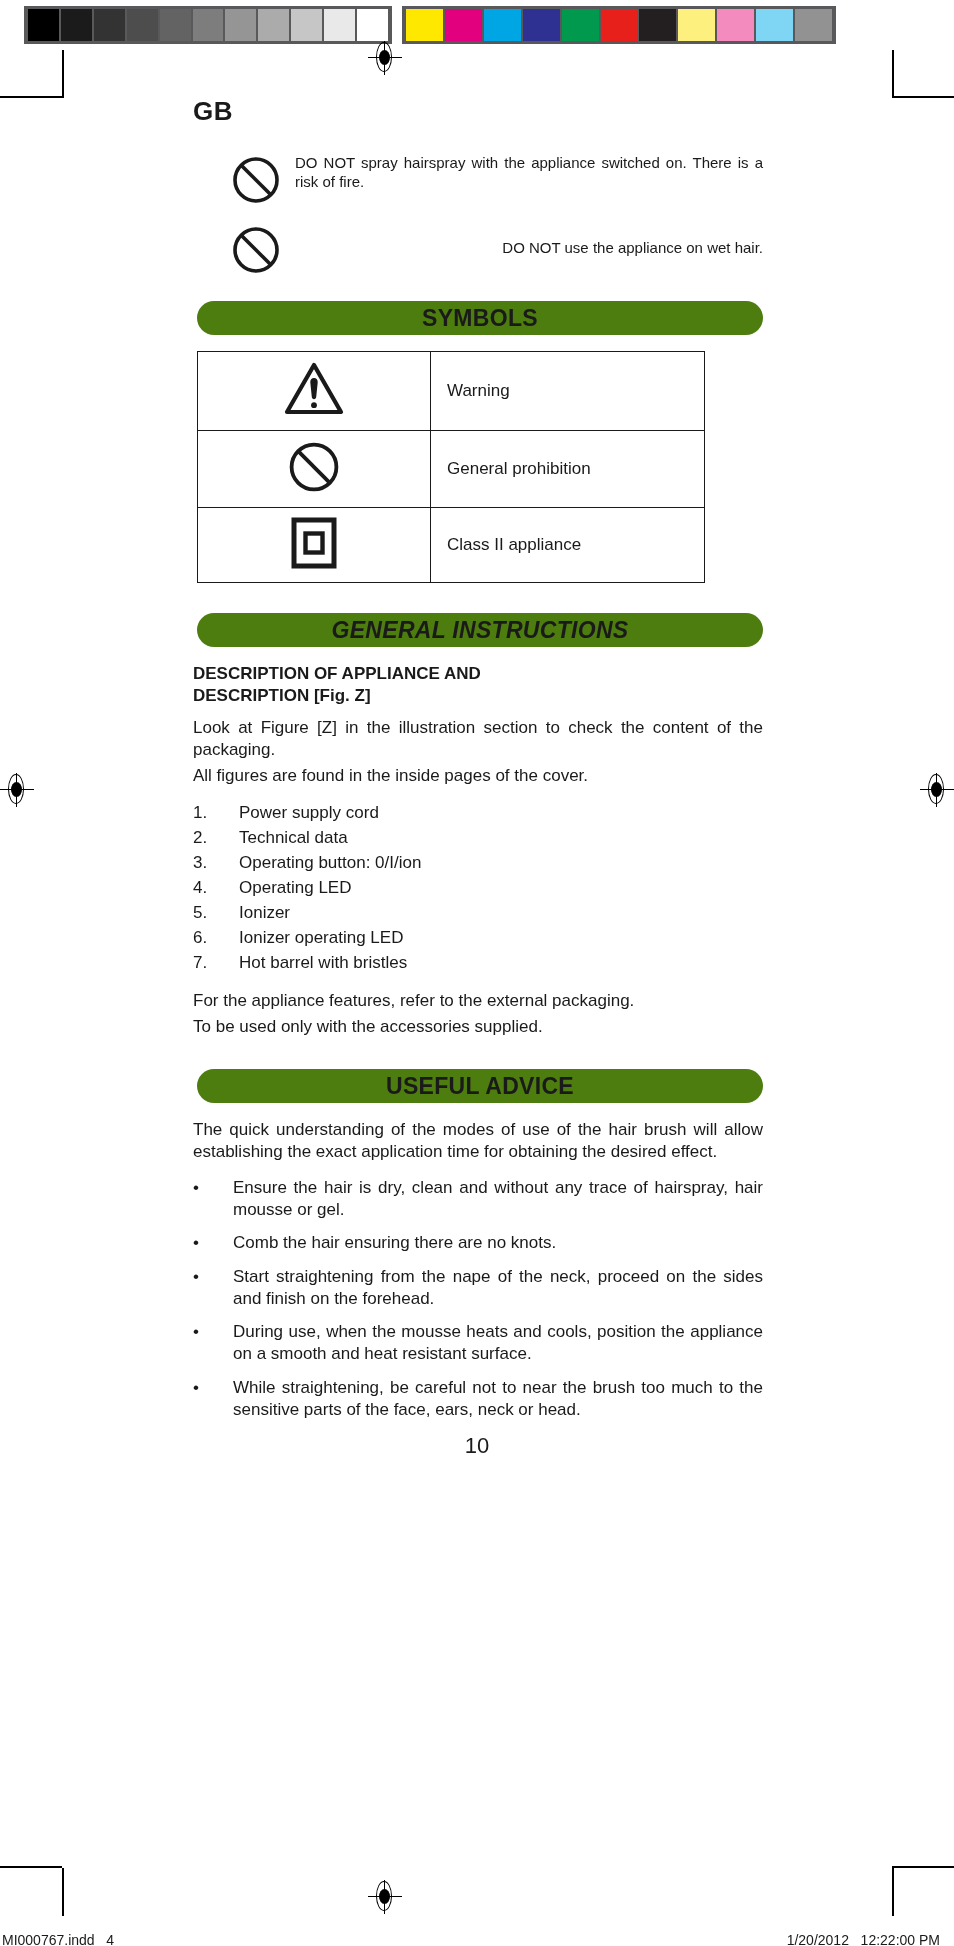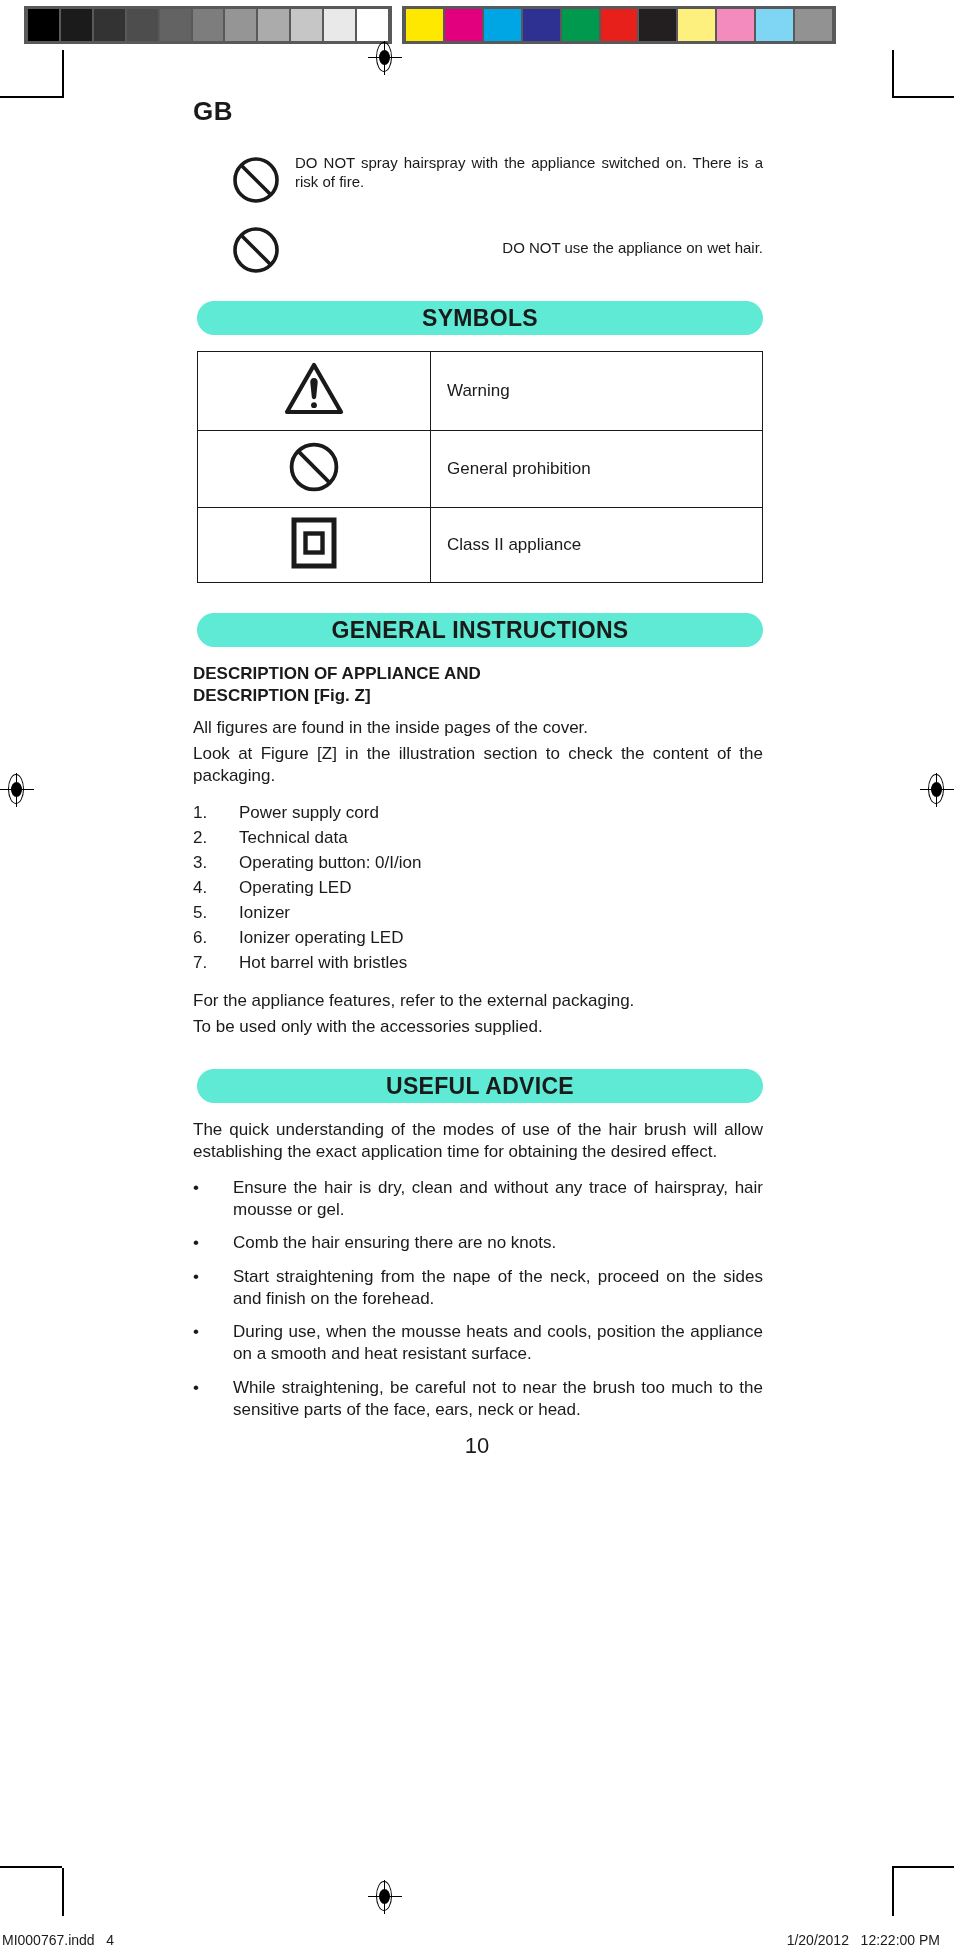"SYMBOLS" .section-bar { background: #5eead4 -> #4d7c0f }
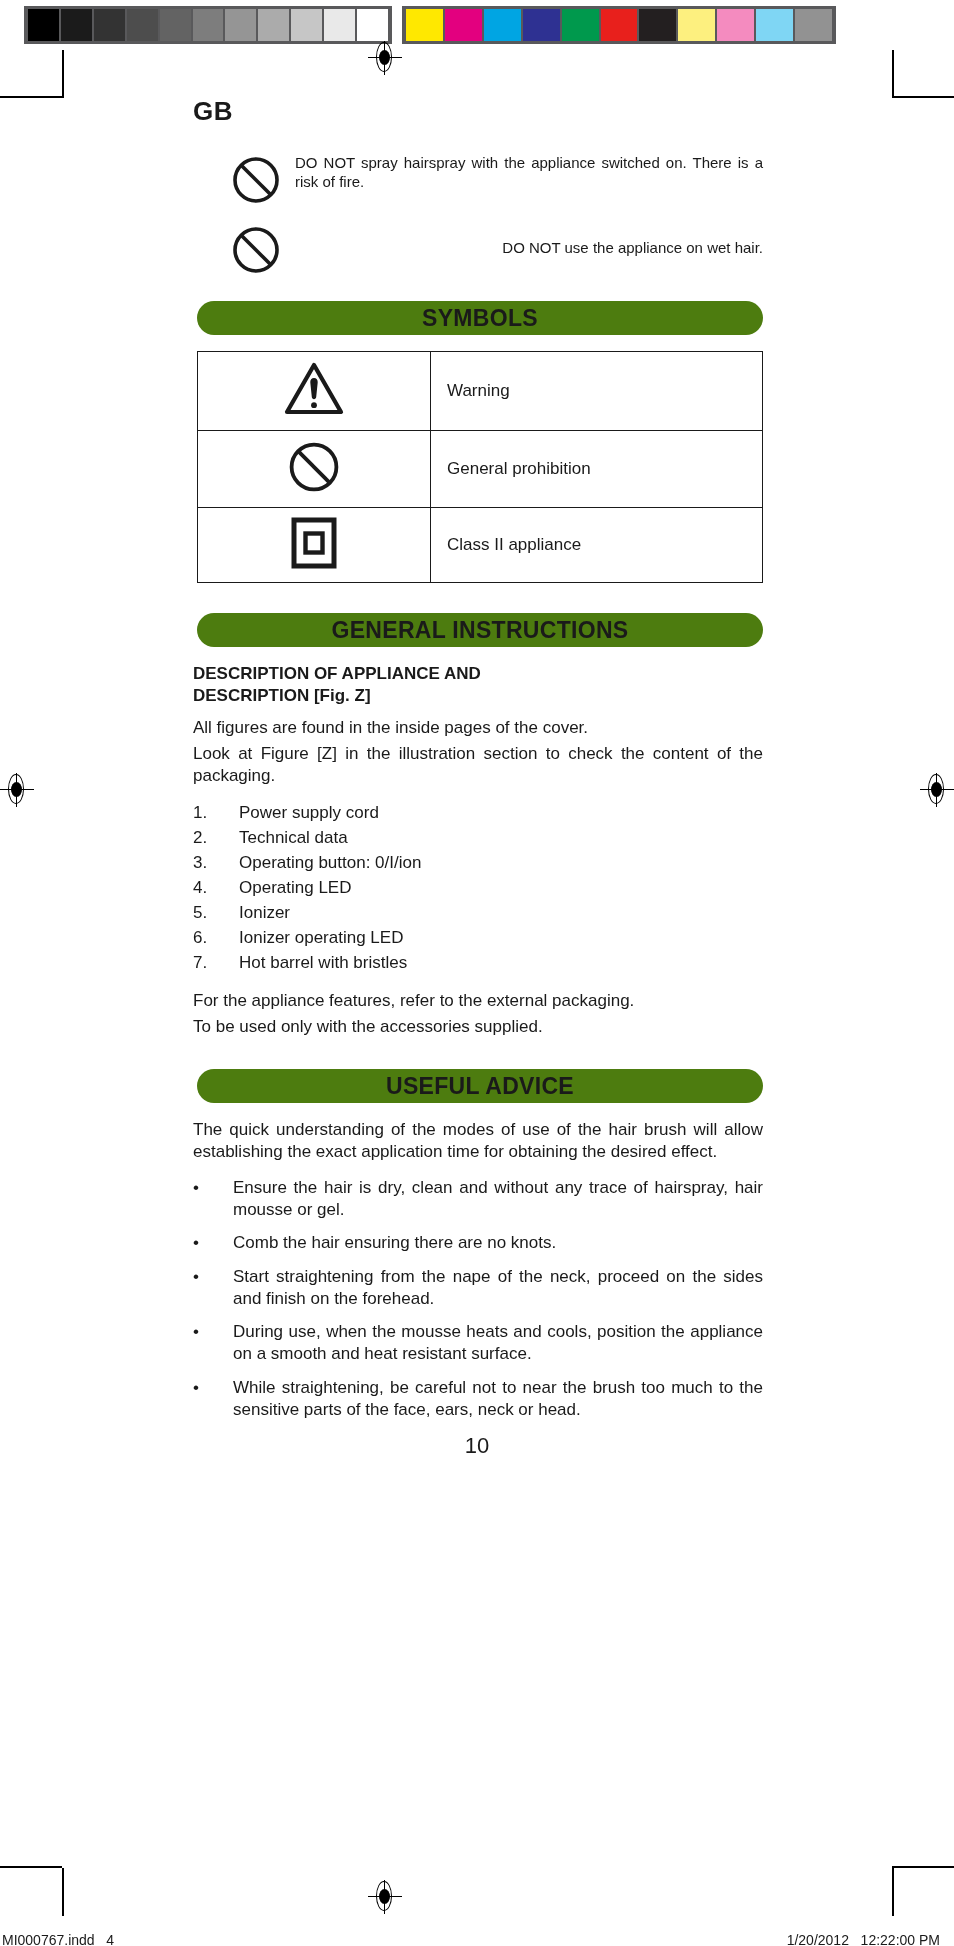"Warning" .symbols-table { width: 566px -> 508px }
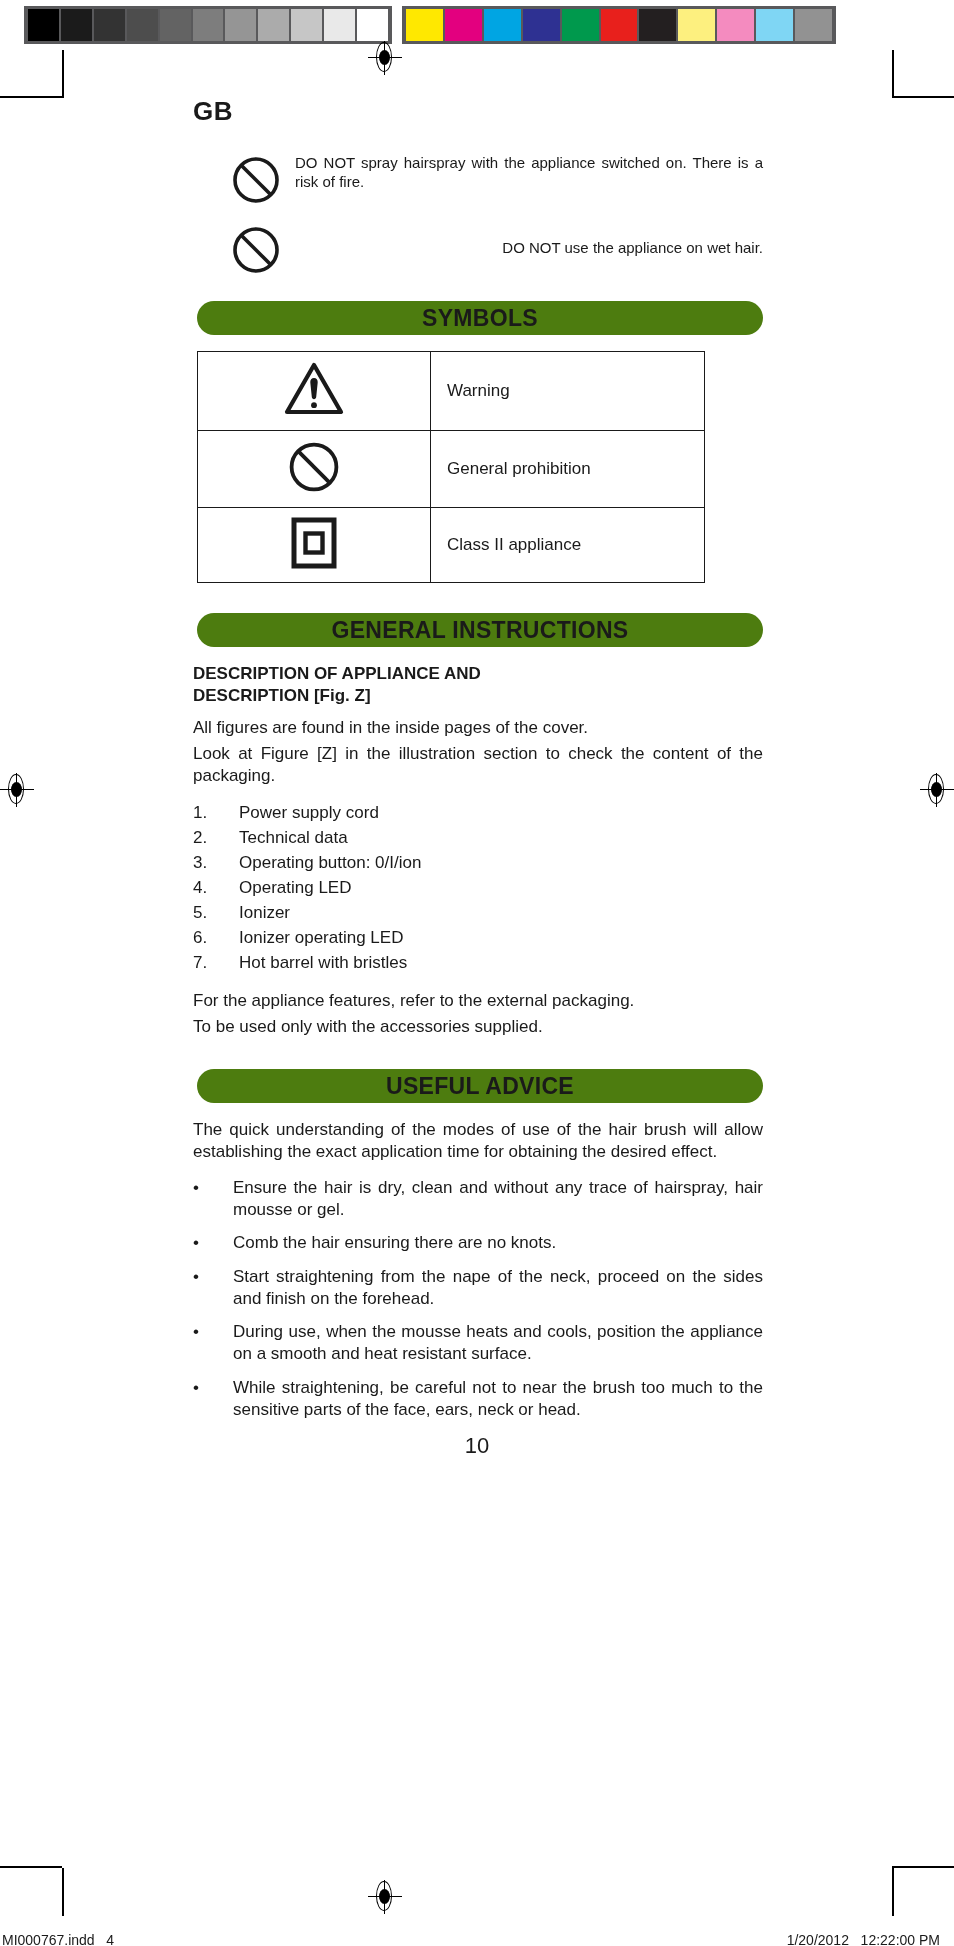"GENERAL INSTRUCTIONS" div.section-bar { font-style: none -> italic }
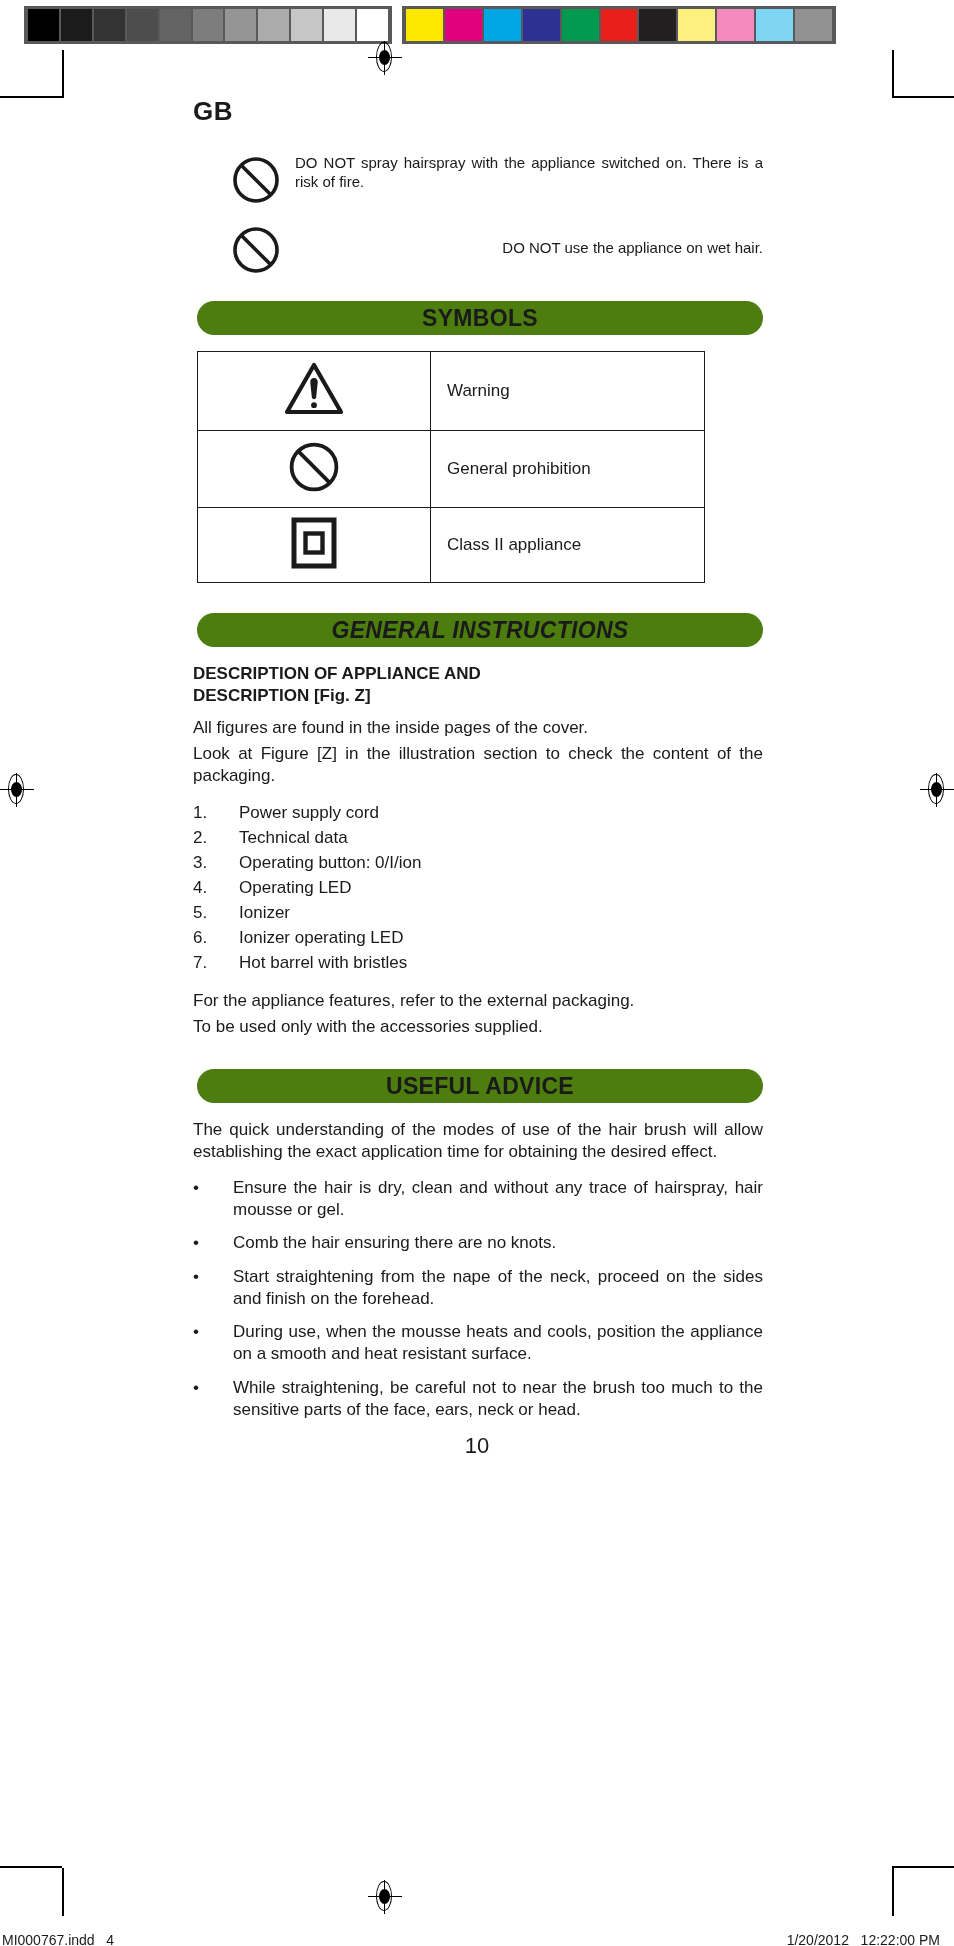"All figures are found in" div.para { order: before "Look at Figure [Z] in" -> after "Look at Figure [Z] in" }
